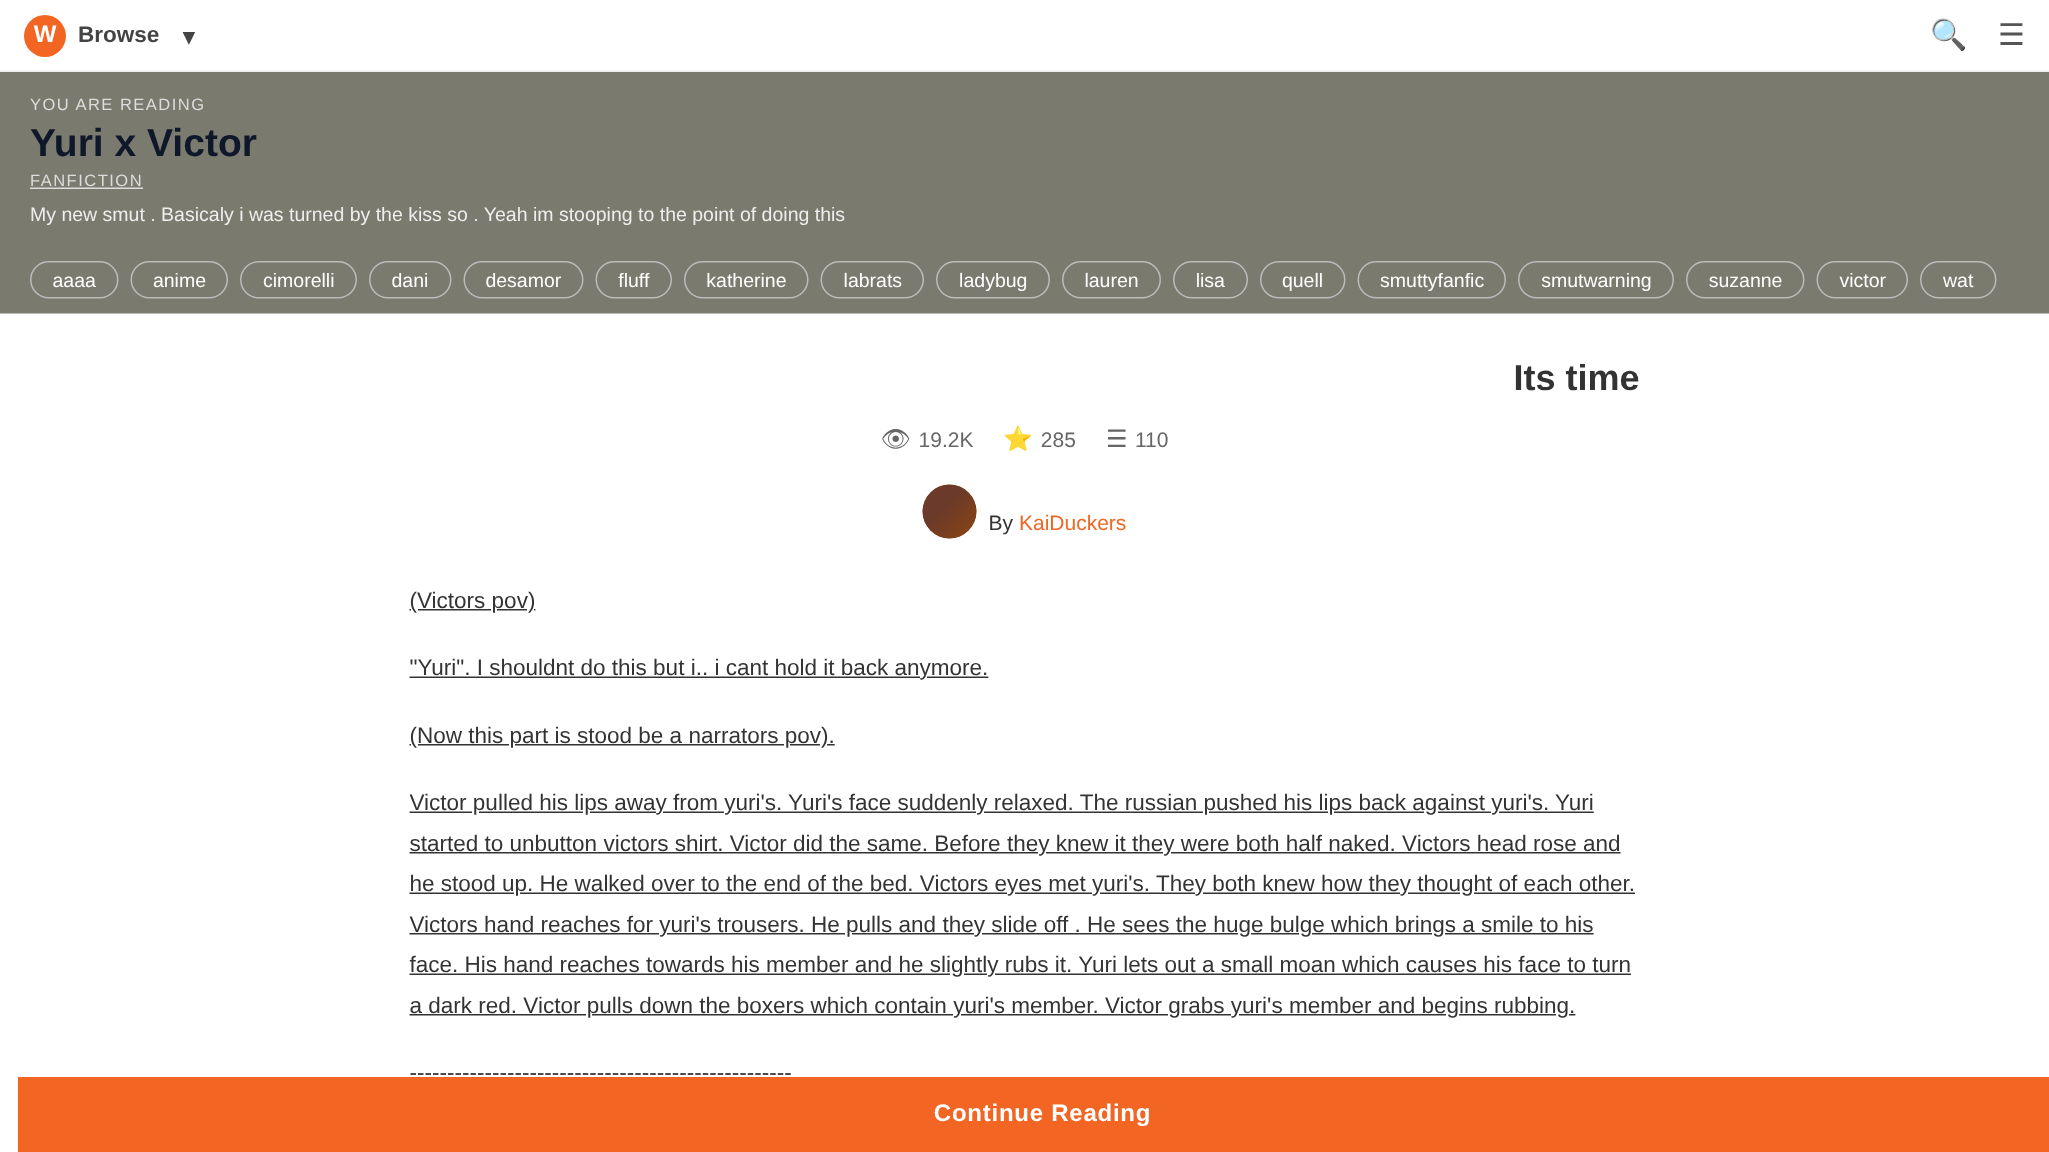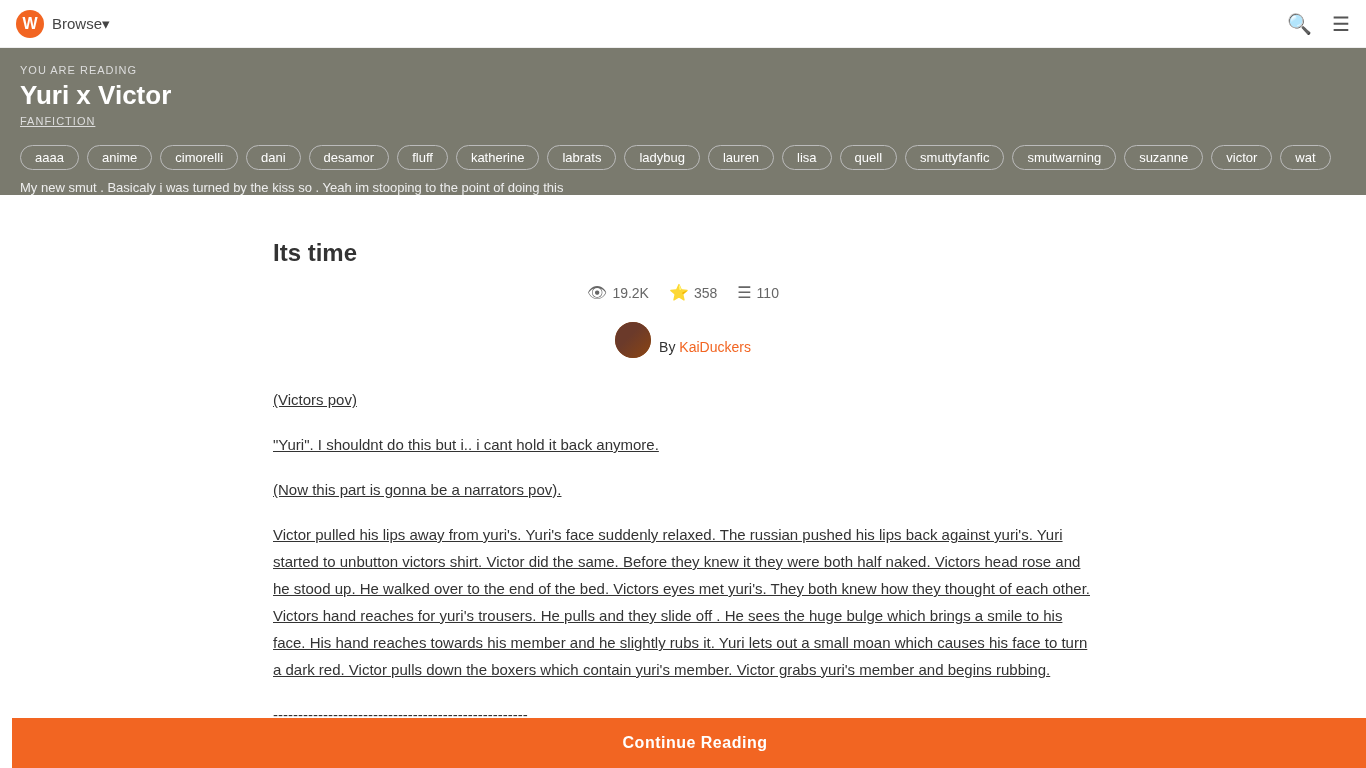"Browse" #browse-btn { font-weight: 400 -> 700; gap: 0 -> 16px }
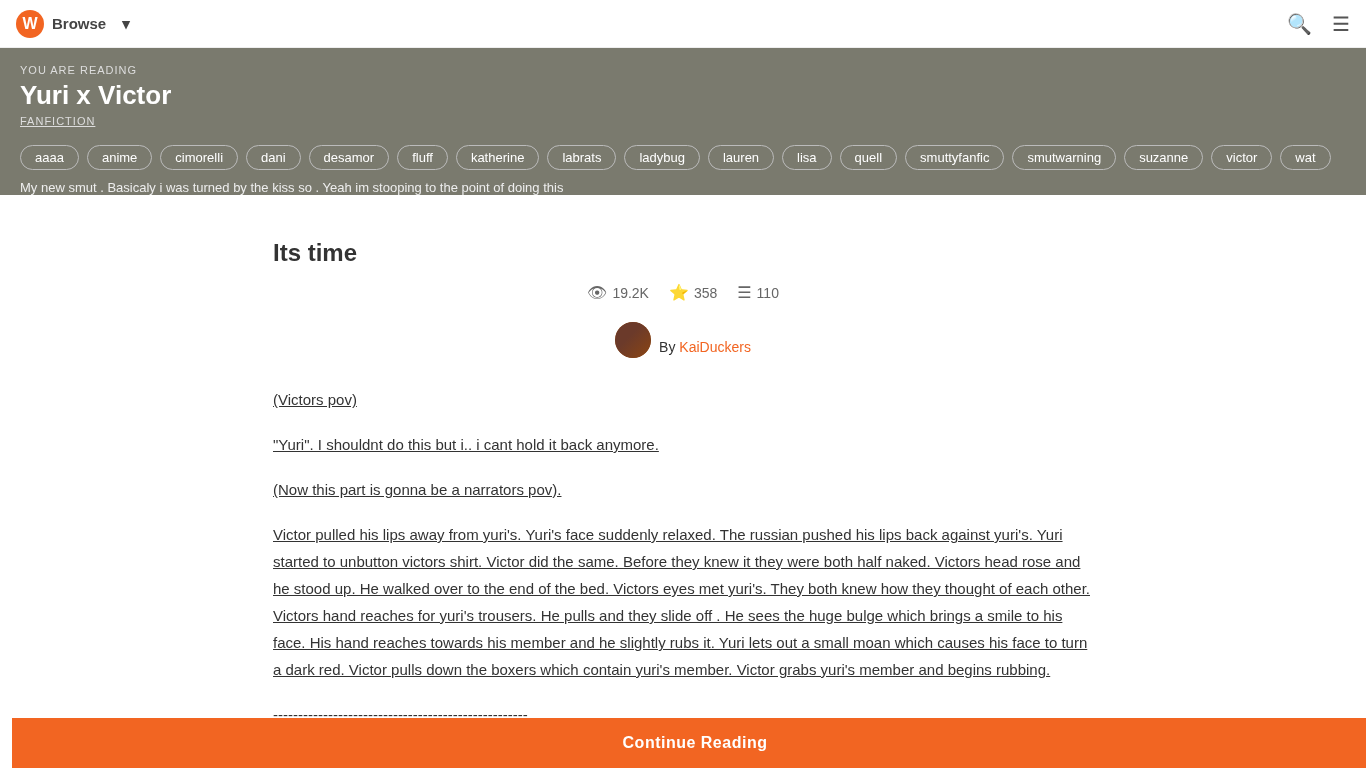"Yuri x Victor" #story-title { color: #ffffff -> #0f172a }
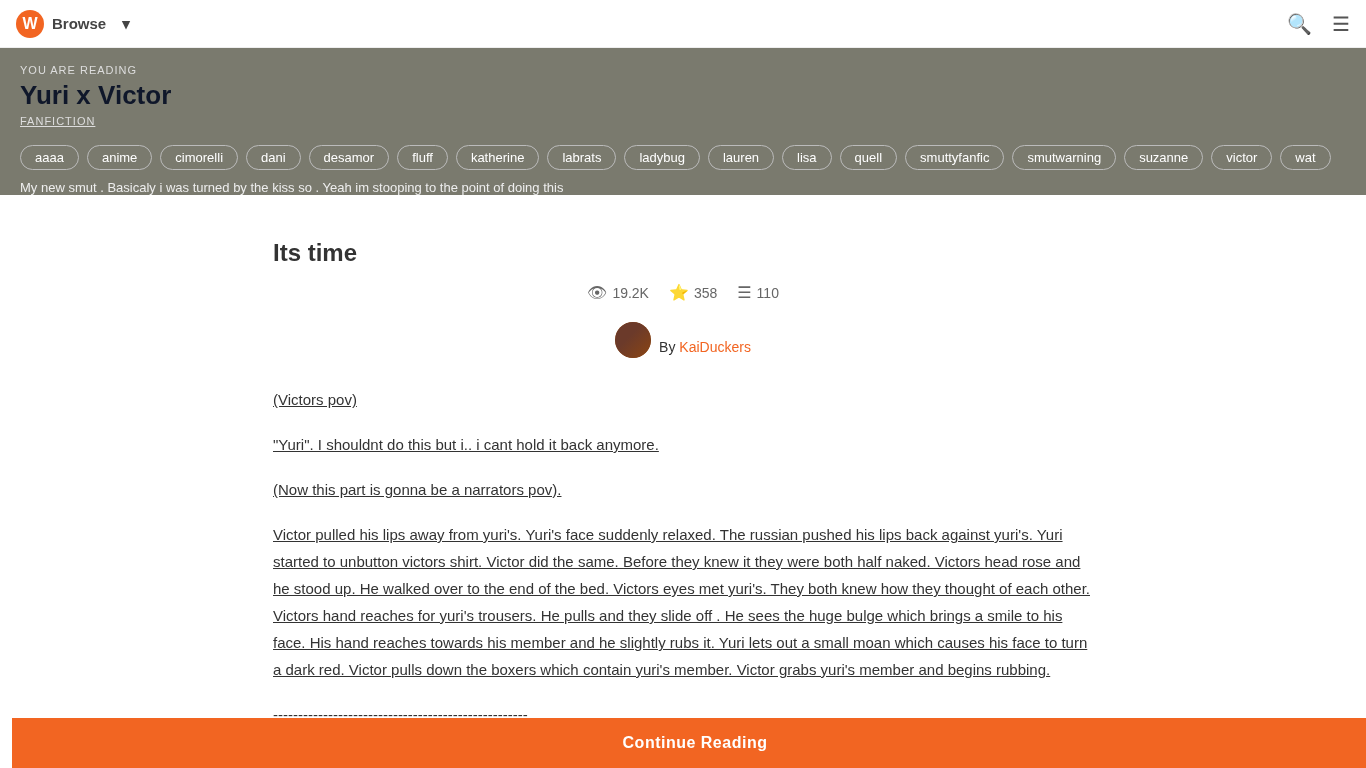"aaaa" div { order: before "My new smut . Basicaly" -> after "My new smut . Basicaly" }
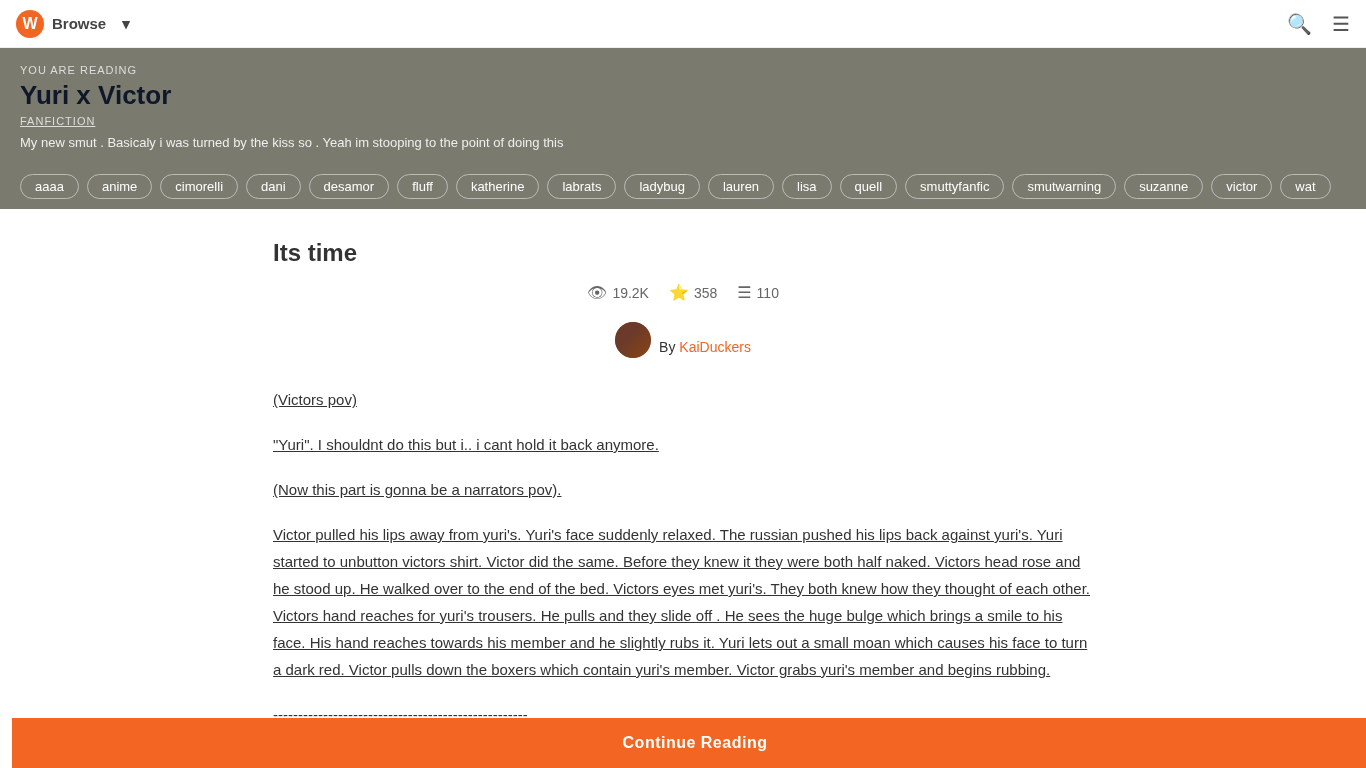"Its time" #chapter-title { text-align: left -> right }
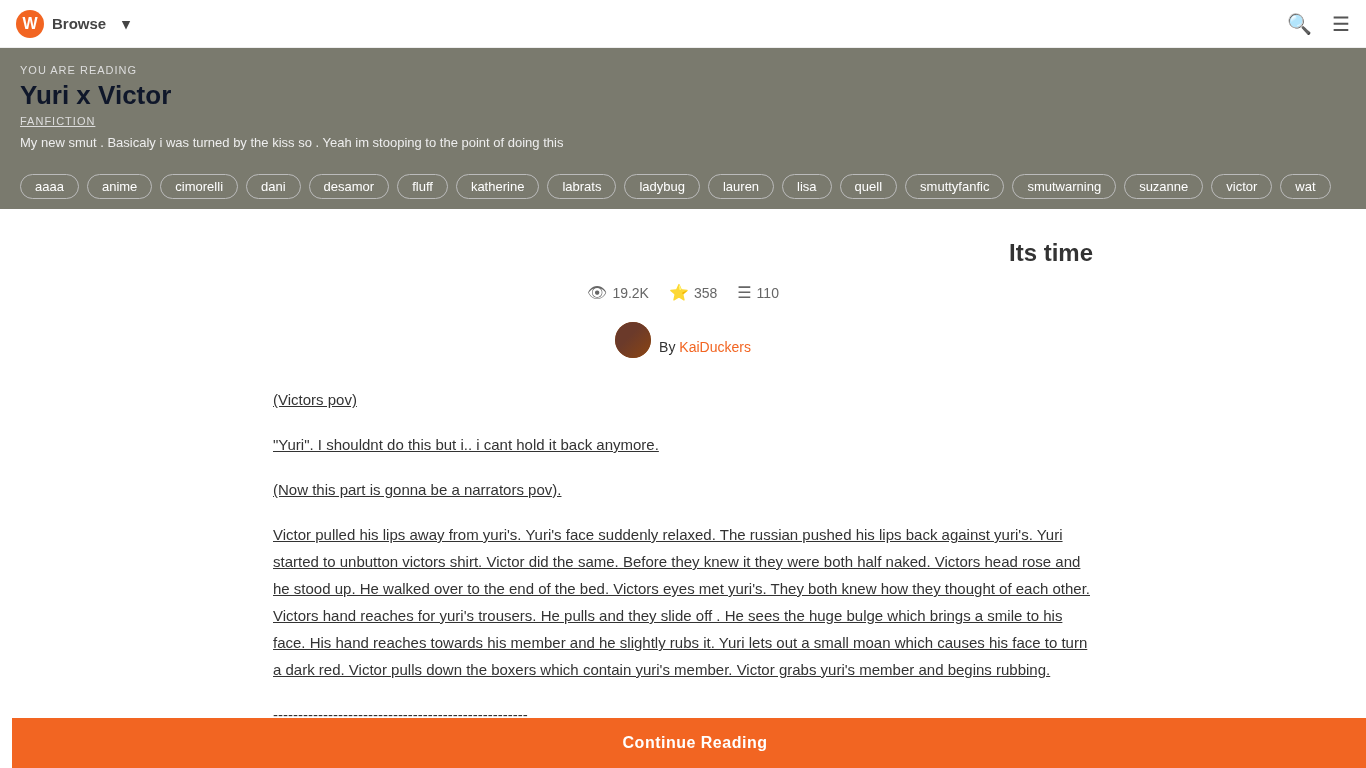"358" span { text: 358 -> 285 }
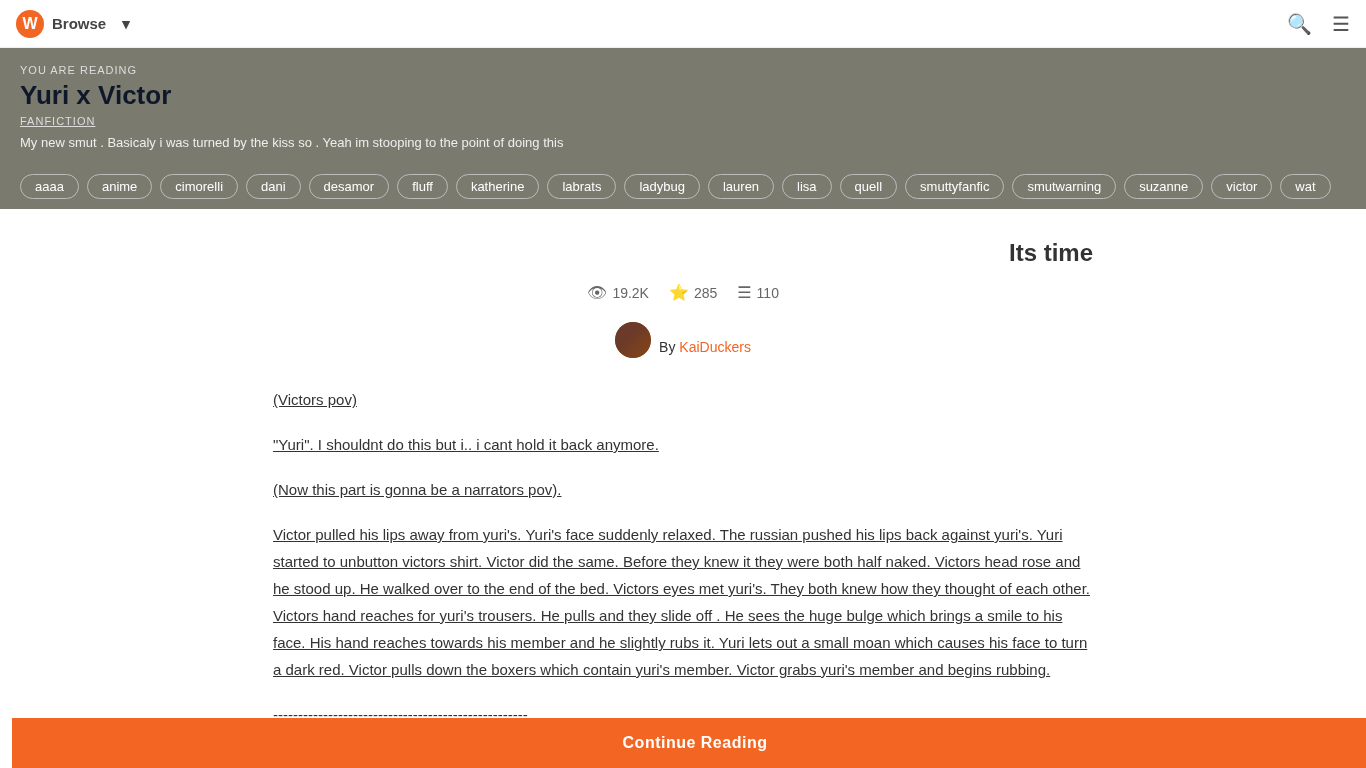"(Now this part is gonna" p { text: gonna -> stood }
